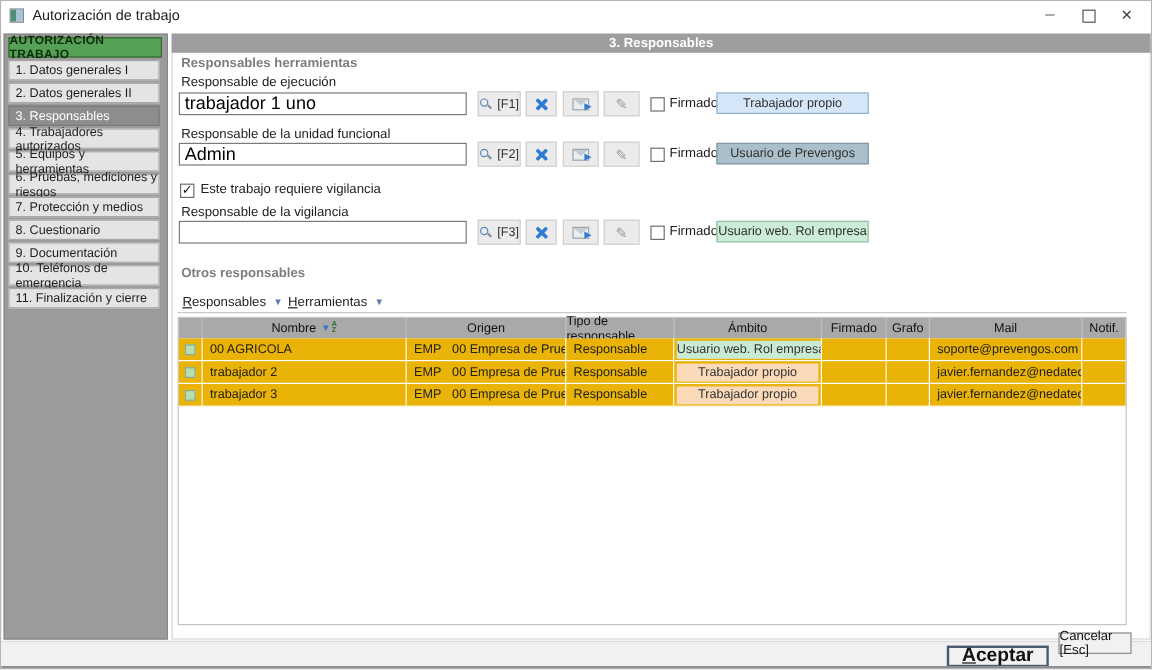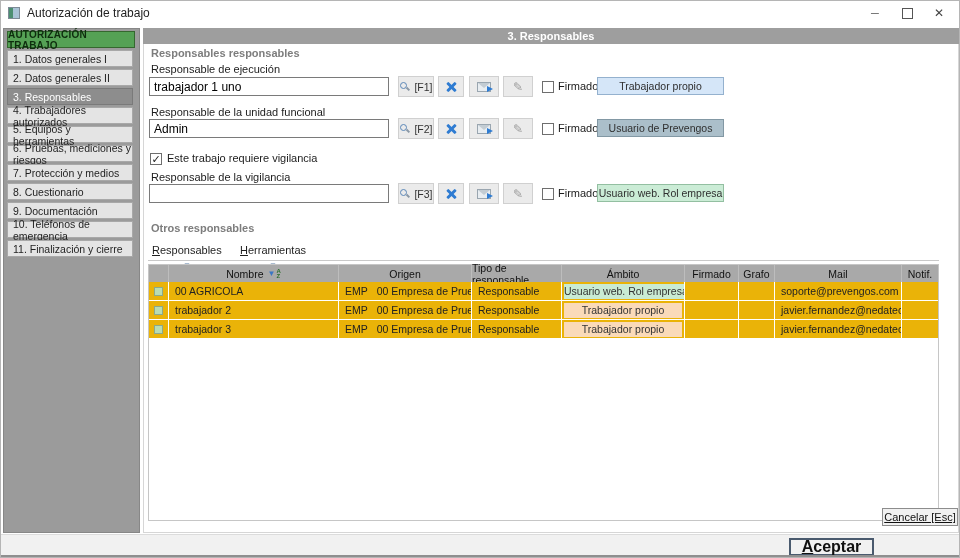"Responsables responsables" div.section-title { text: responsables -> herramientas }
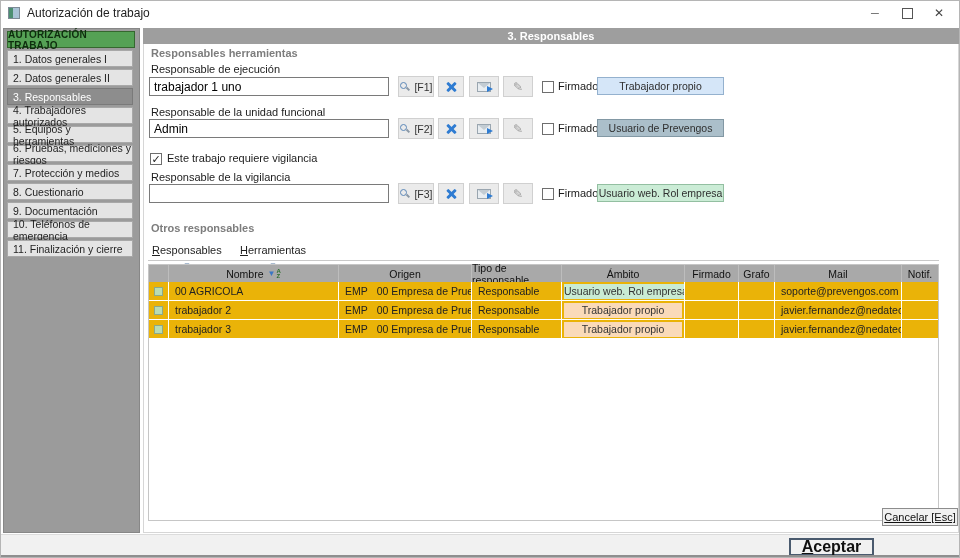"trabajador 1 uno" .tinput { font-size: 12px -> 15px }
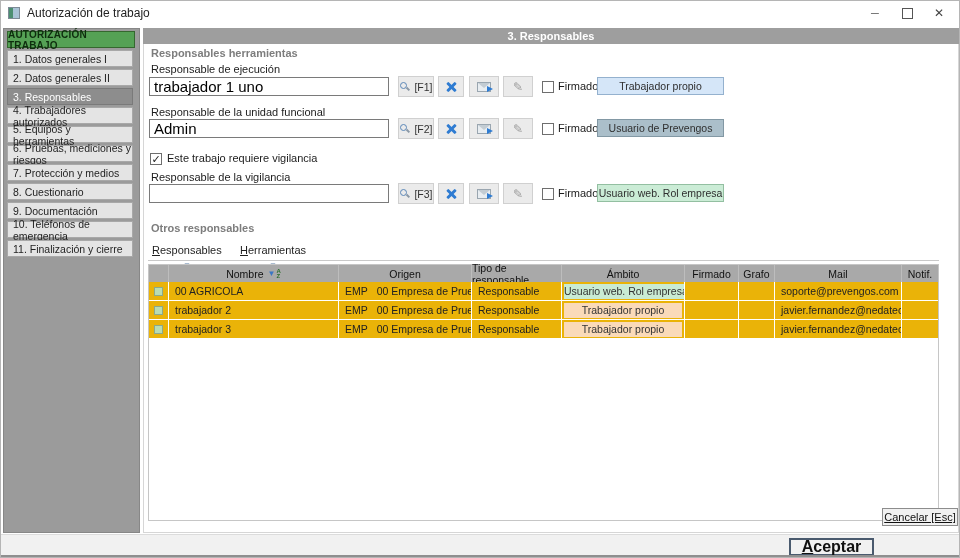"Responsables" .menu-btn { flex-direction: column -> none }
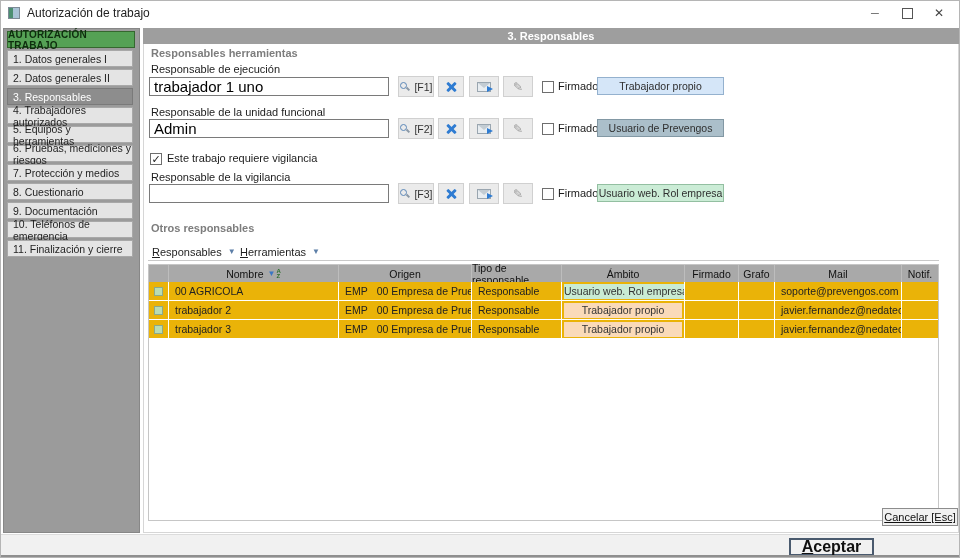"Cancelar [Esc]" .btn-cancel { text-decoration: underline -> none; top: 507px -> 526px; width: 76px -> 61px }
